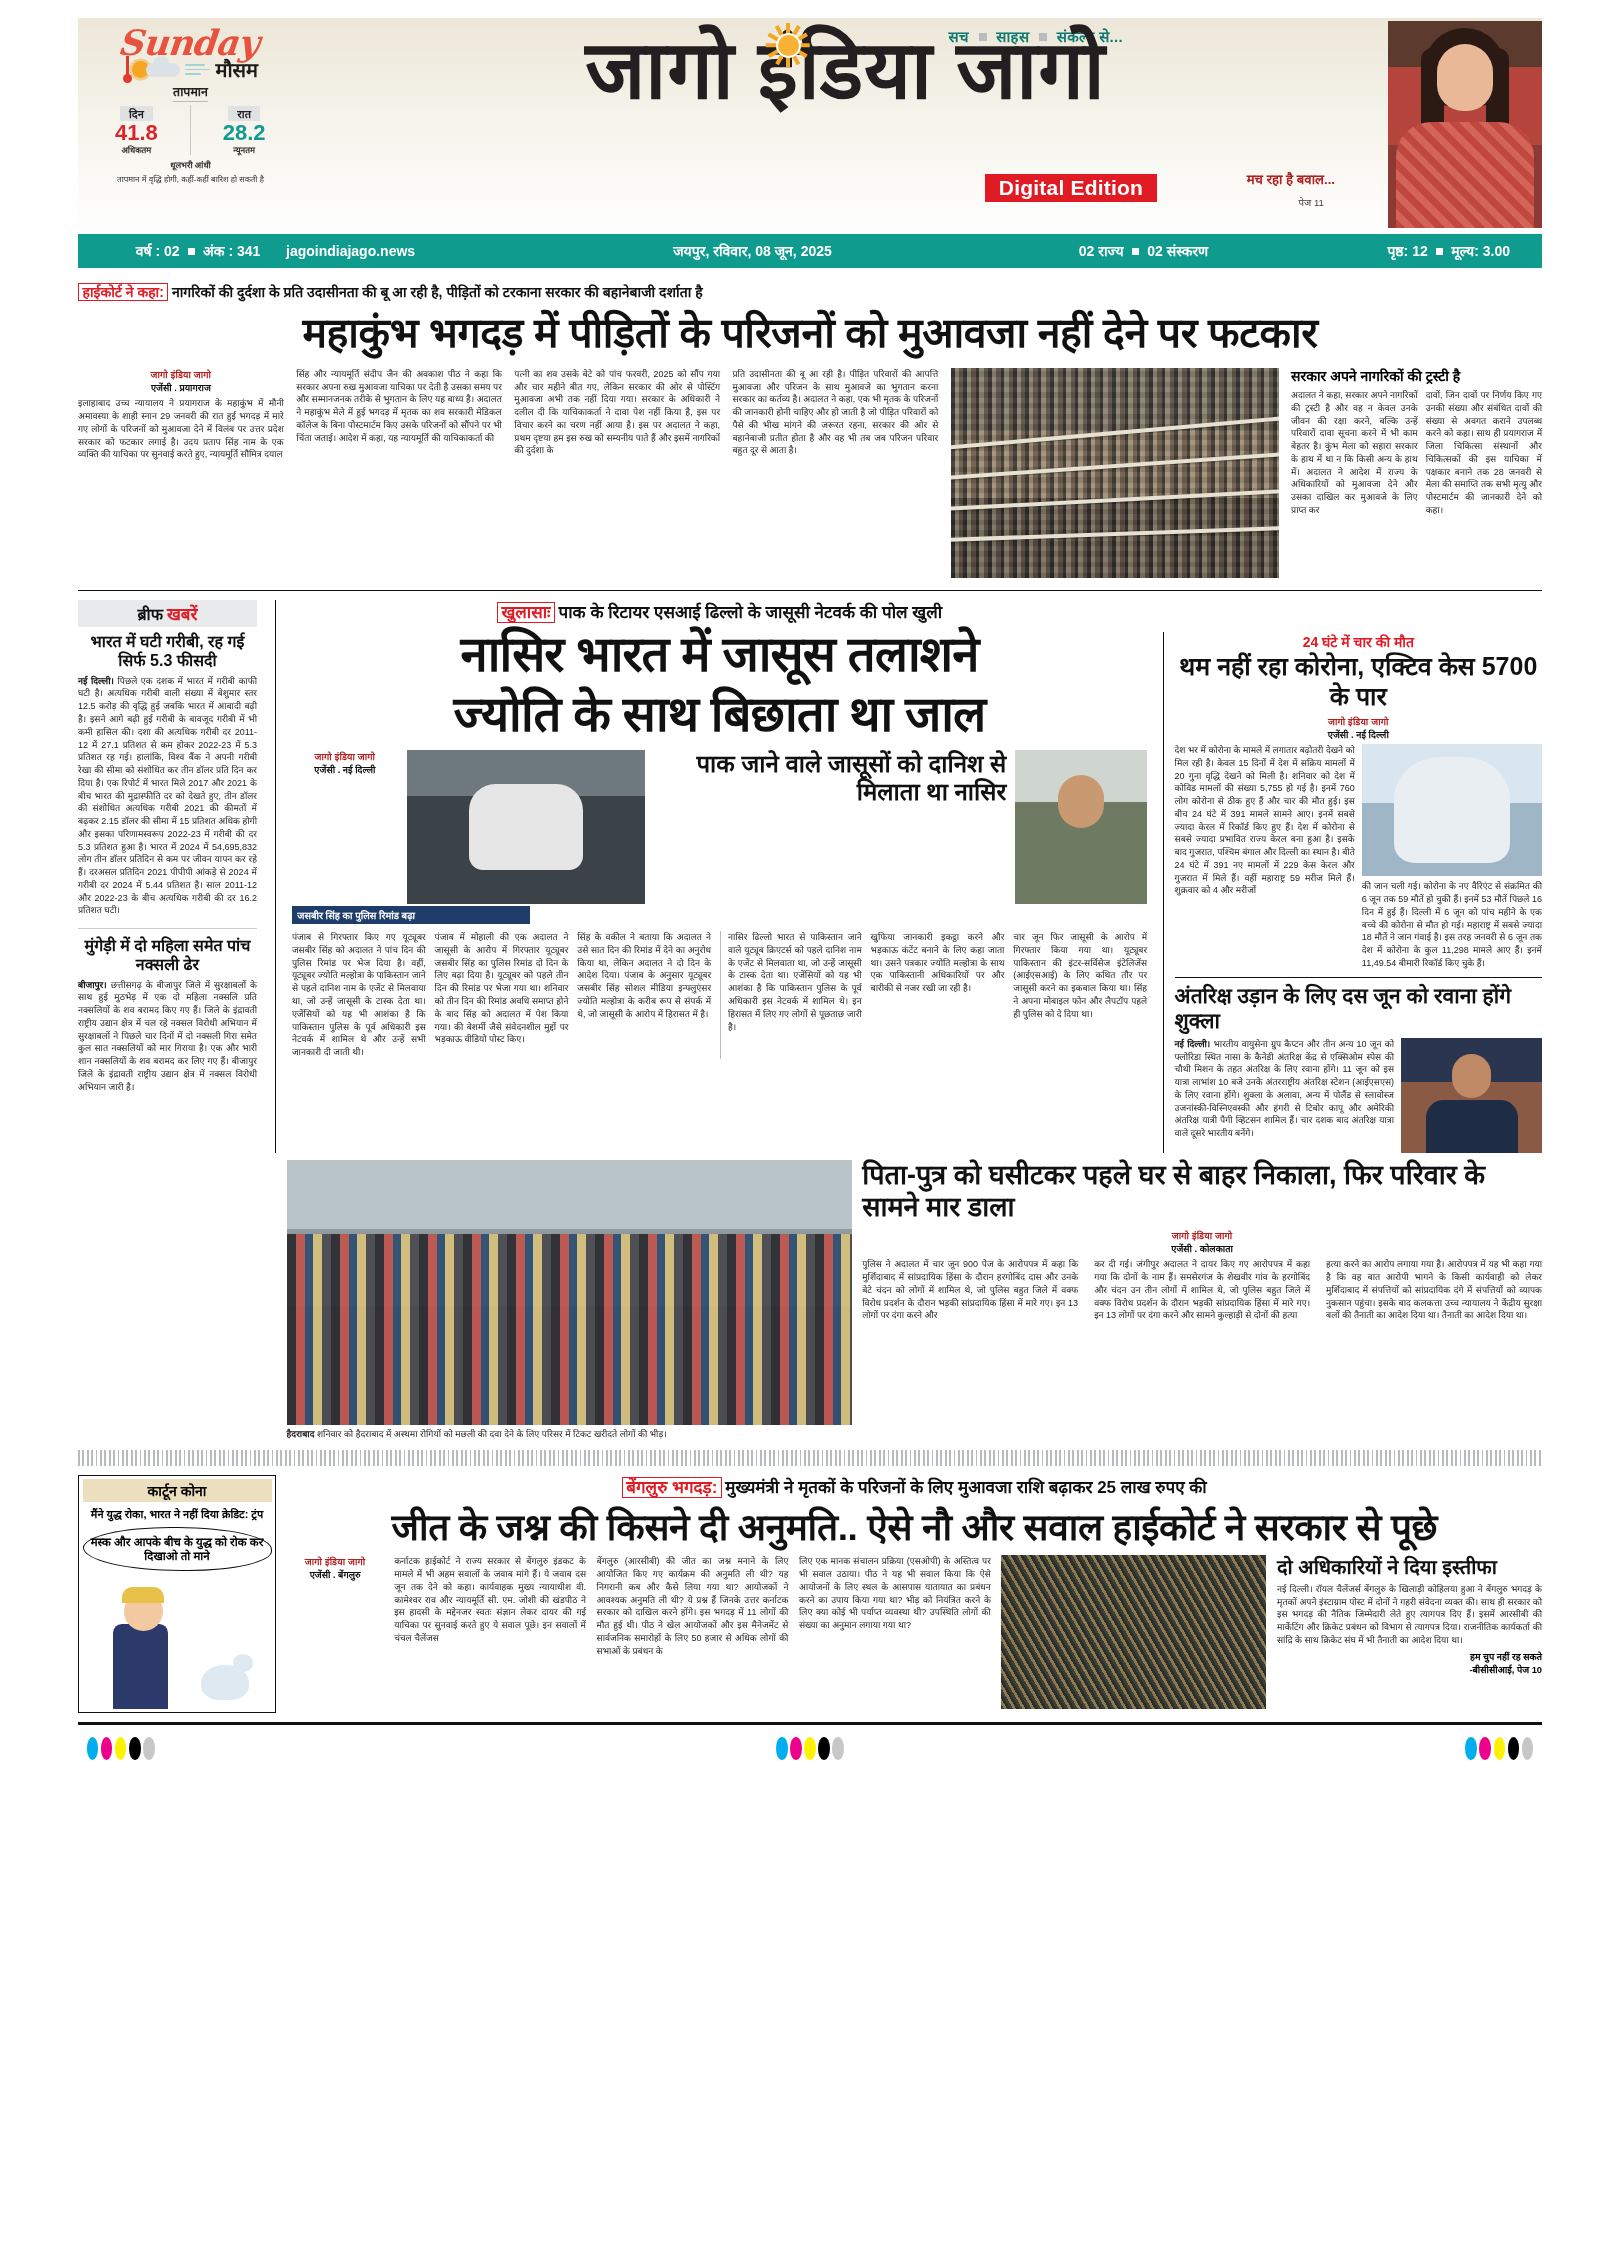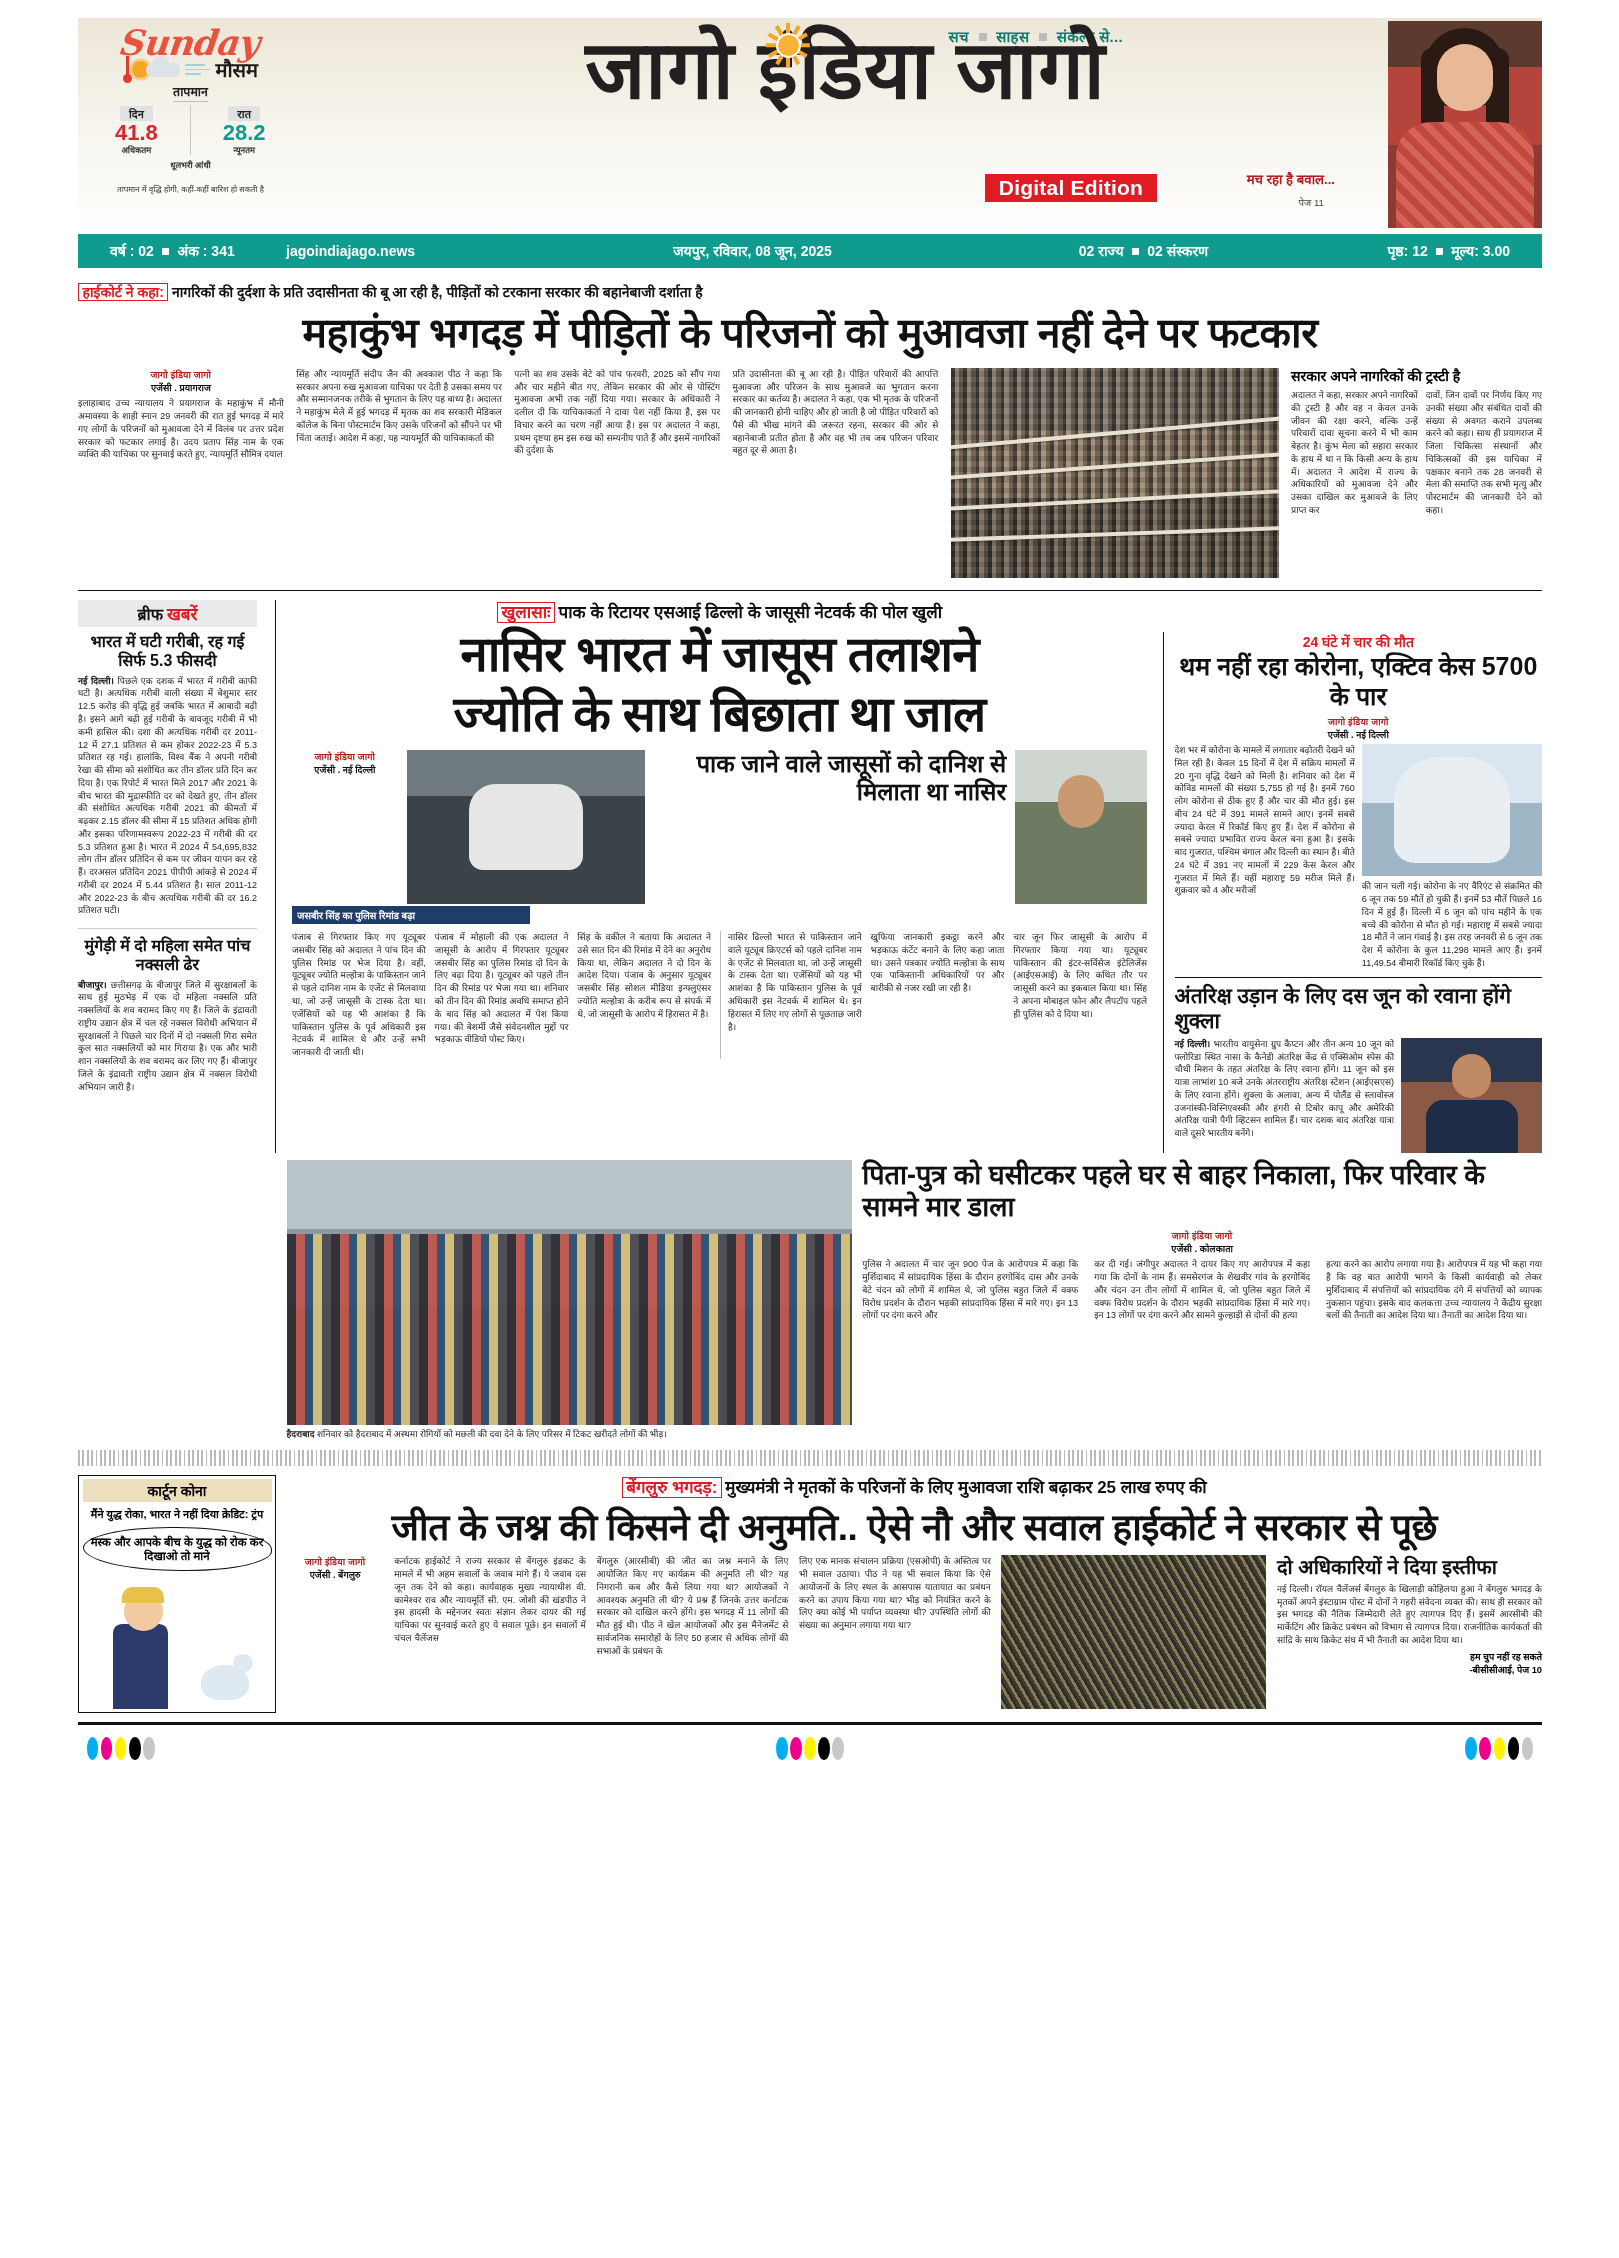"तापमान में वृद्धि होगी, कहीं-कहीं" .wx-note { margin-top: 15px -> 5px }
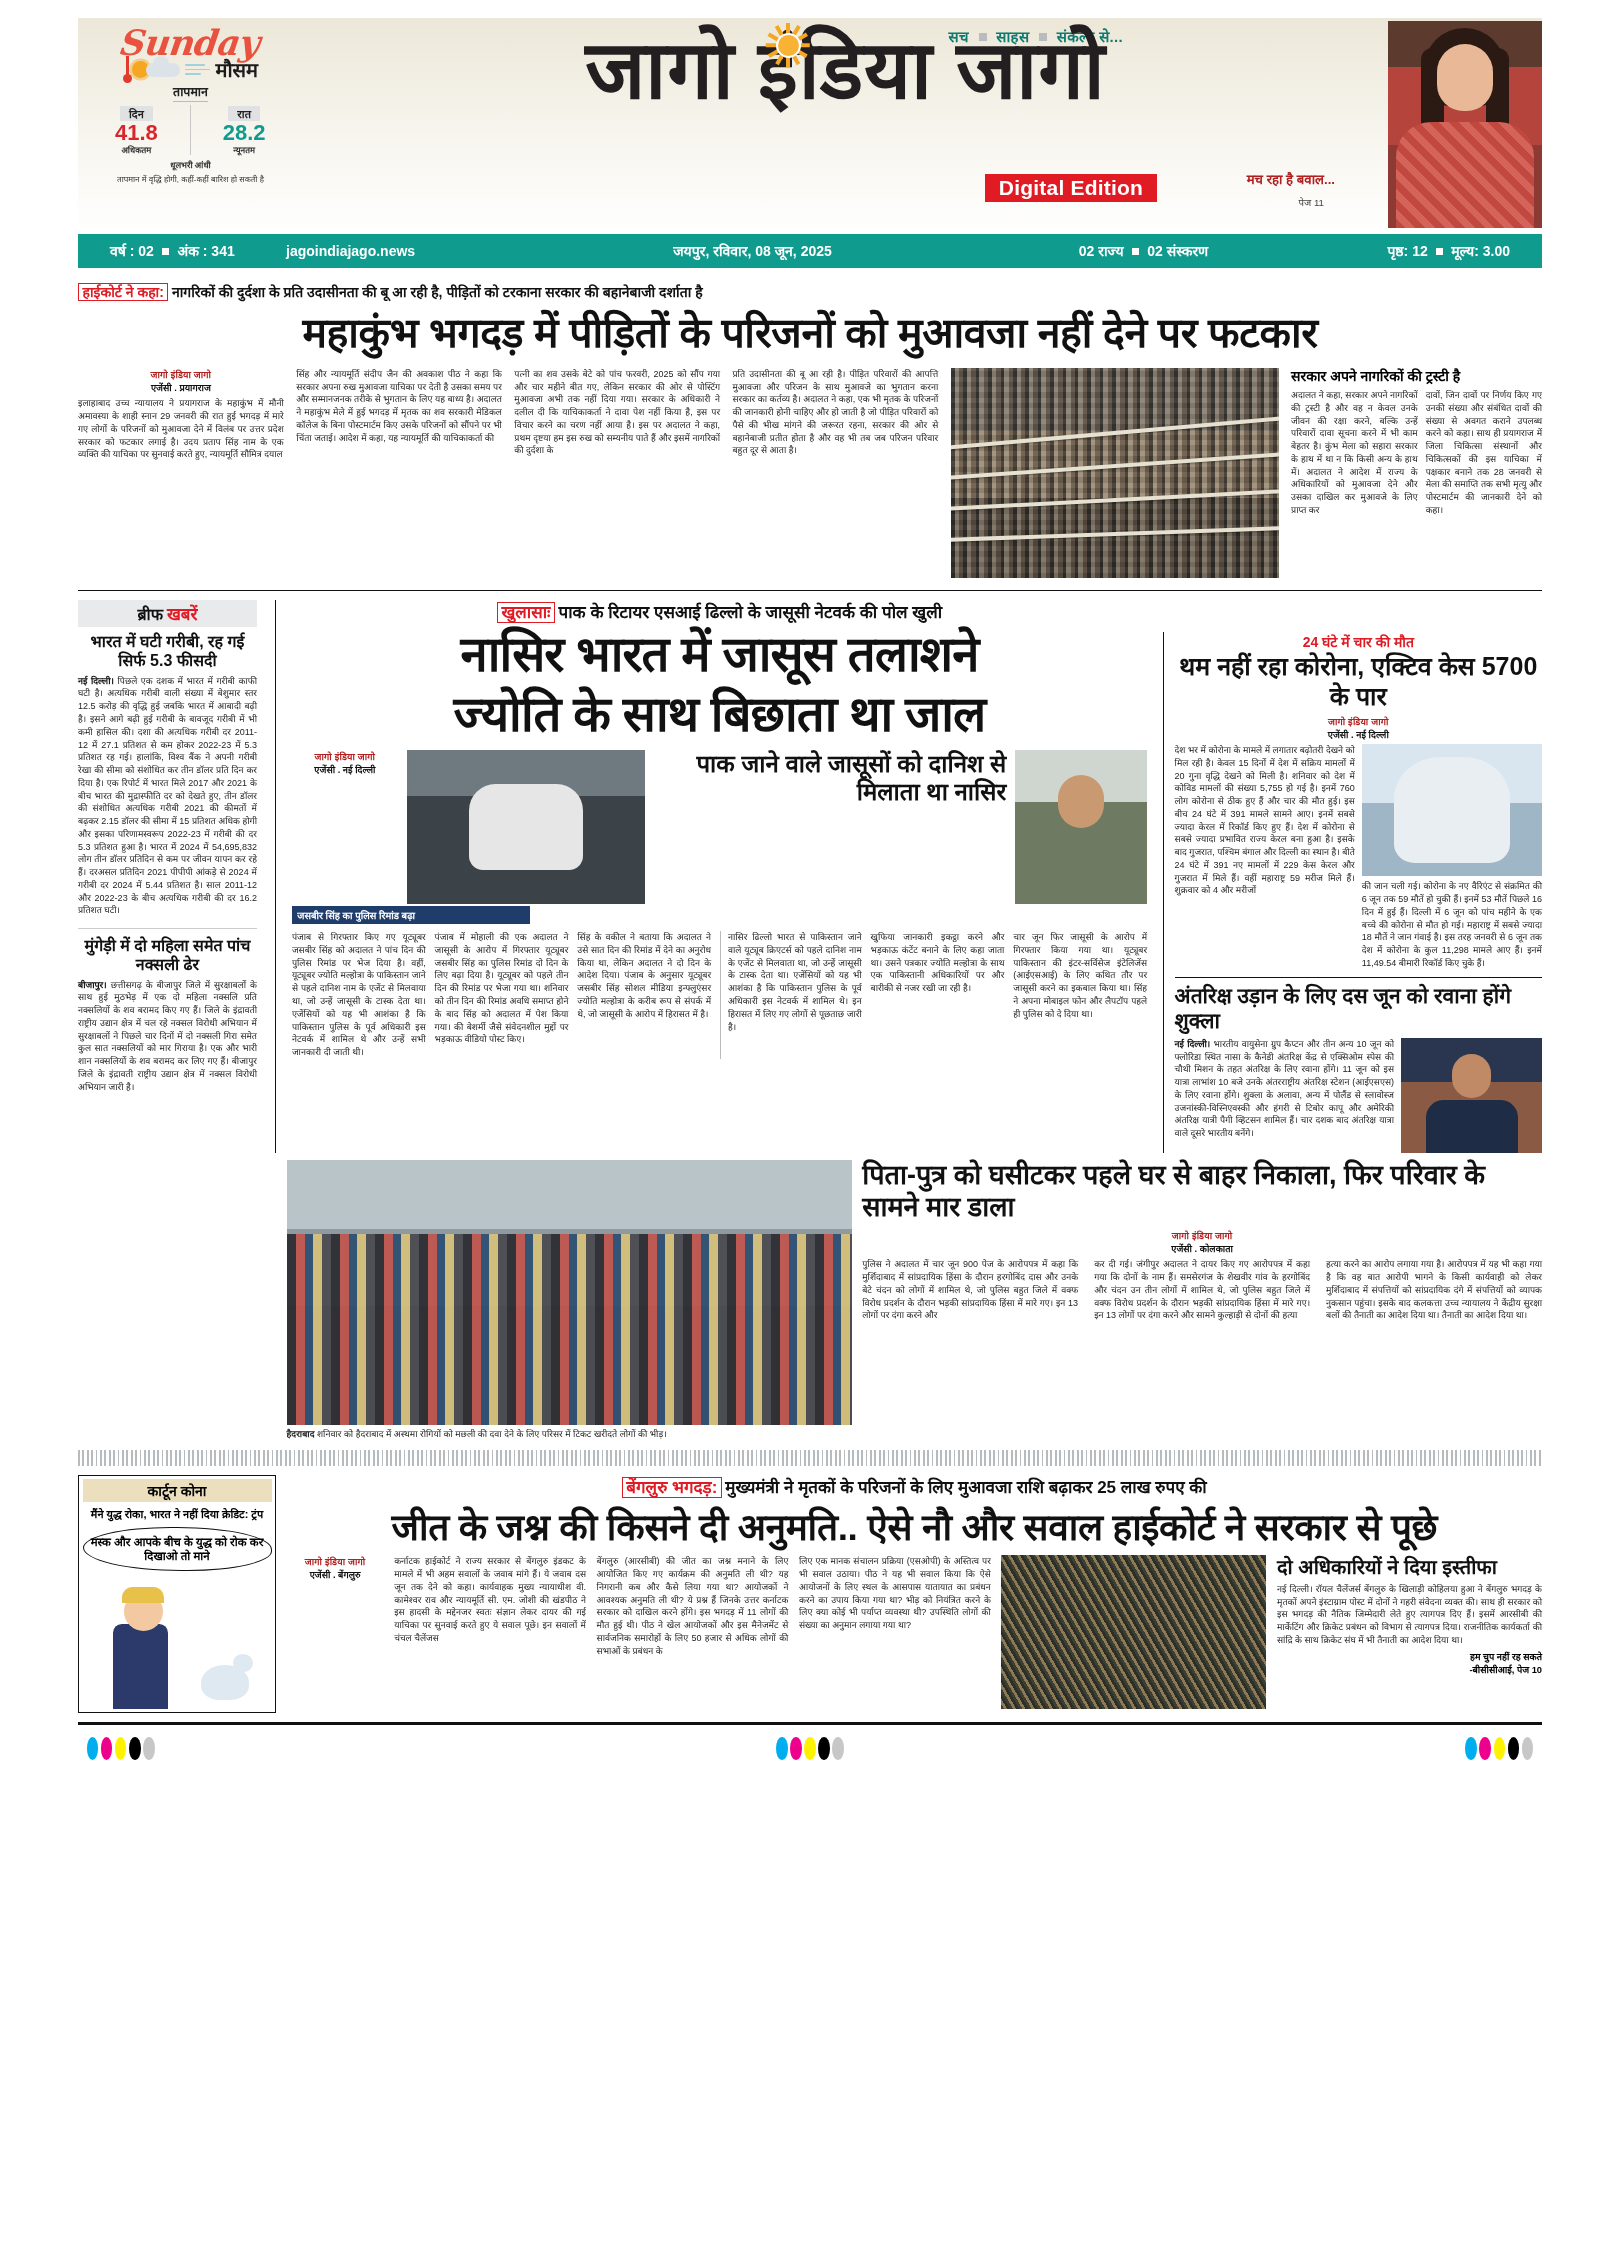"वर्ष : 02 अंक :" .ib1 { text-align: none -> center }
